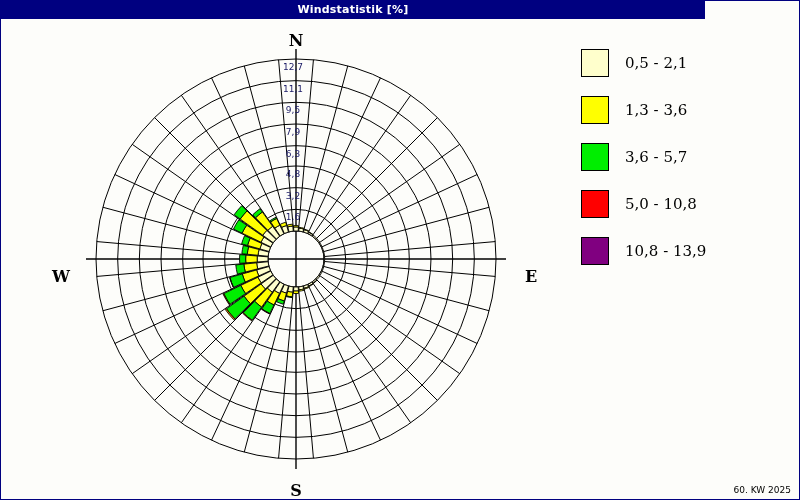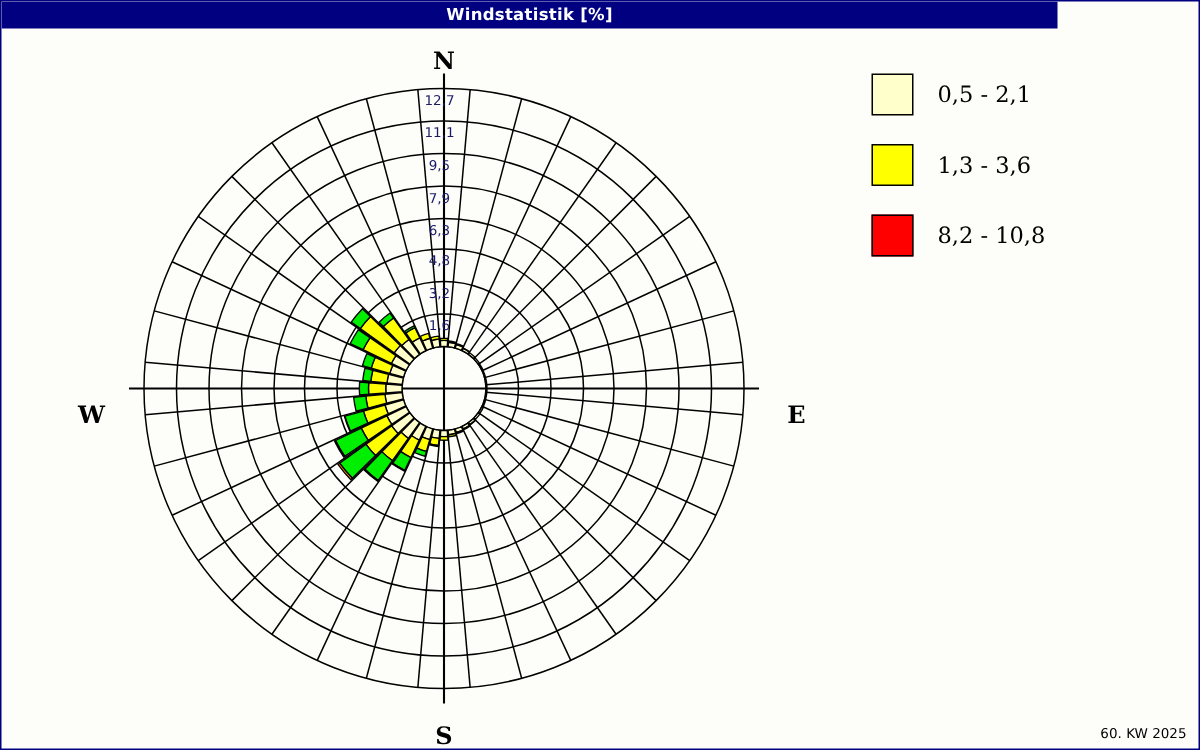"3,6 - 5,7" div.legend-row { html: none -> <div> <div></div> <div>3,6 - 5,7</div> </div> }
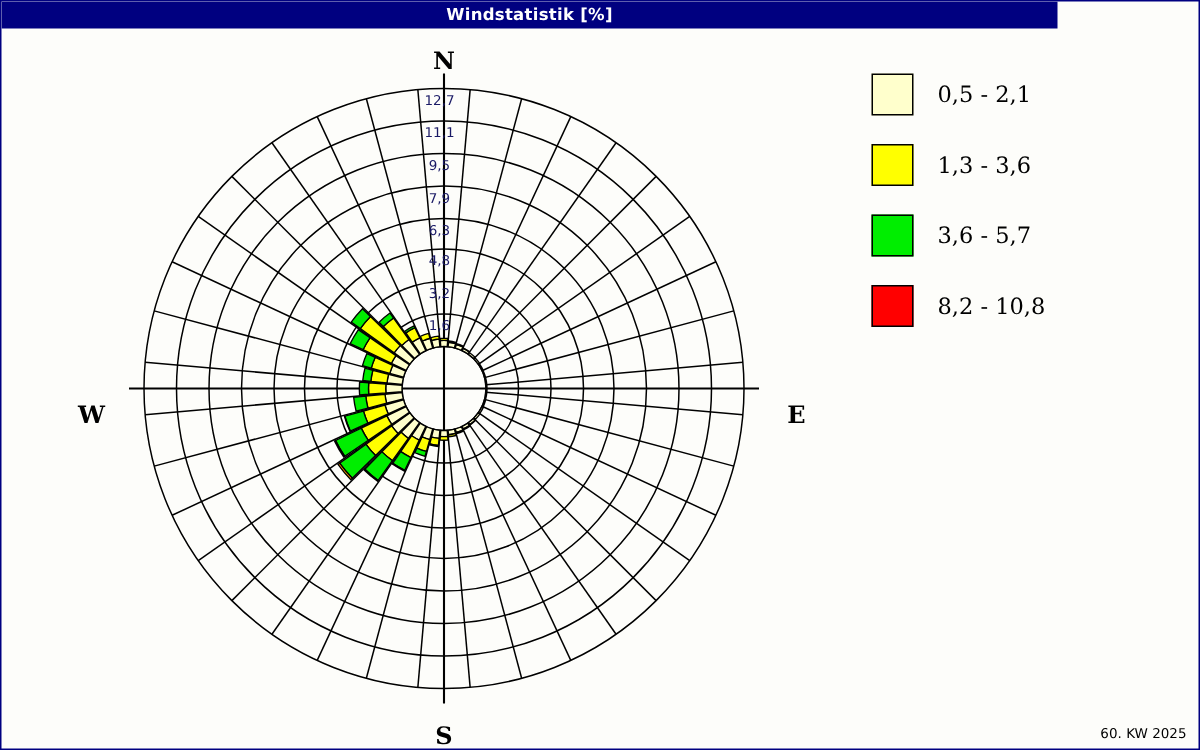"8,2 - 10,8" div.legend-text { text: 8,2 -> 5,0 }
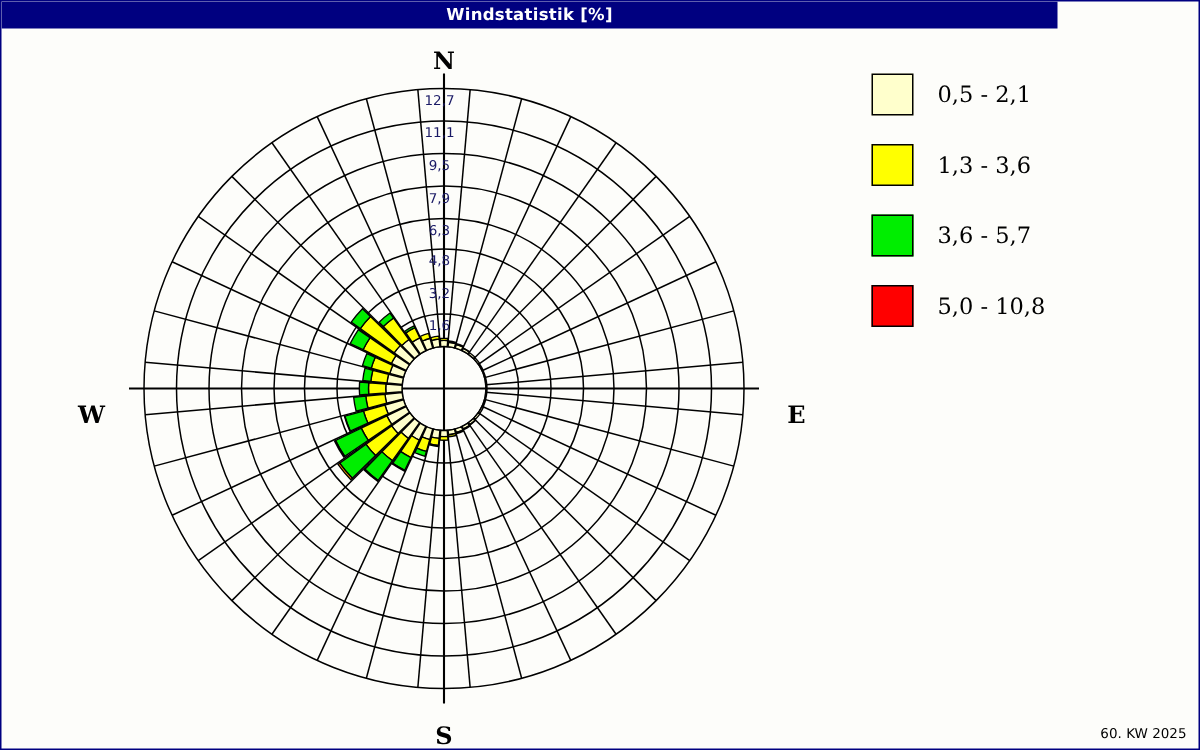"10,8 - 13,9" div.legend-row { html: none -> <div> <div></div> <div>10,8 - 13,9</div> </div> }
